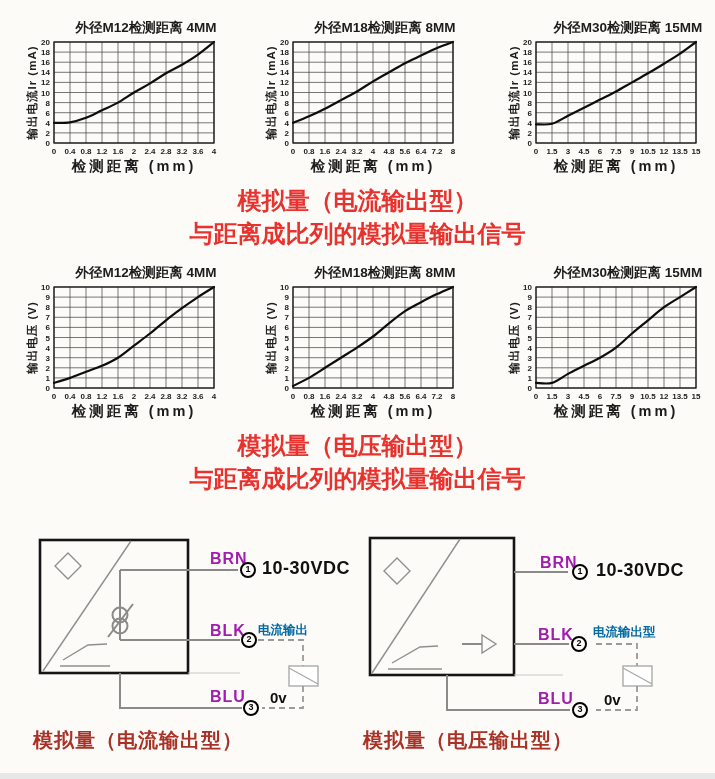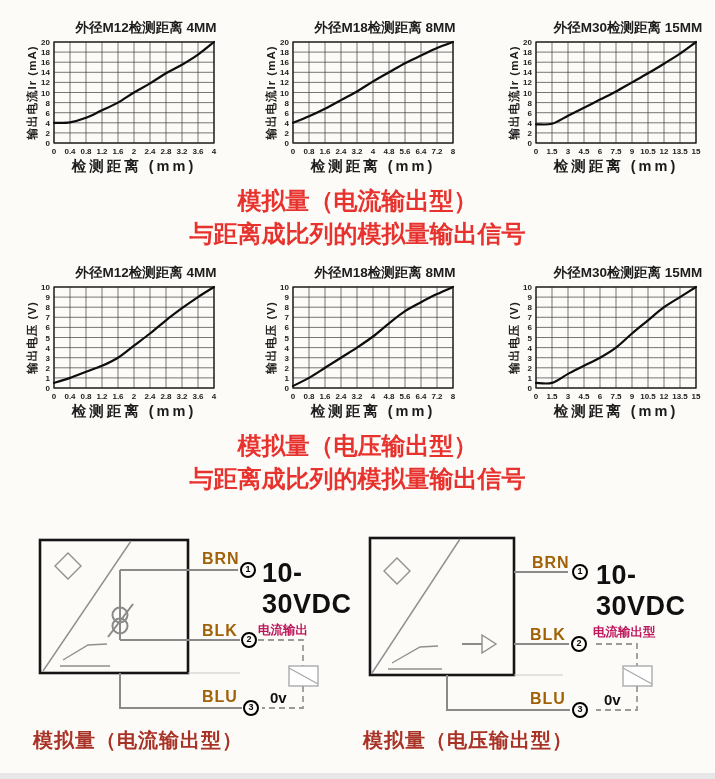"BRN" .wlbl { color: #a16207 -> #a21caf; margin-left: none -> 8px }
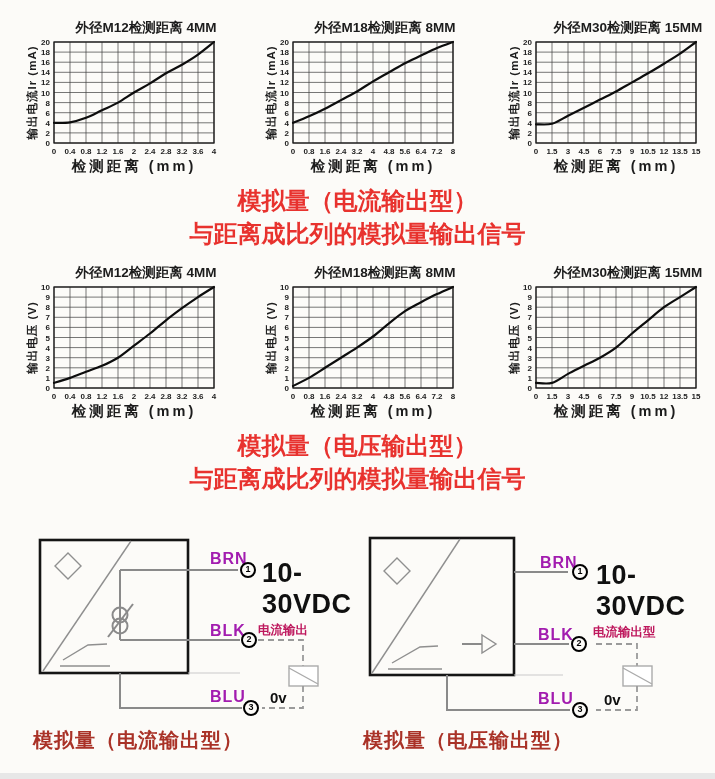"10-30VDC" .vdc { font-size: 27px -> 18px }
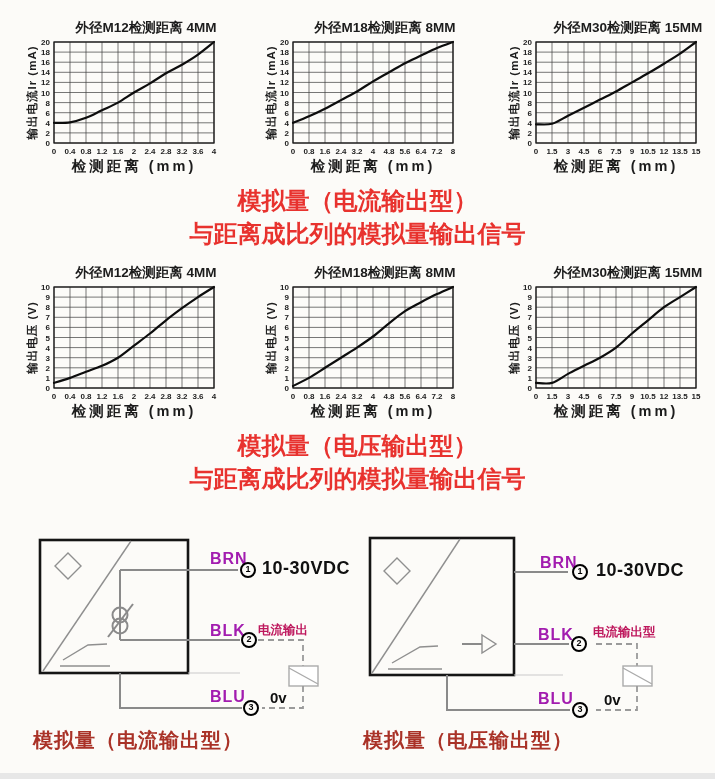"电流输出" .ann { color: #be185d -> #0369a1 }
